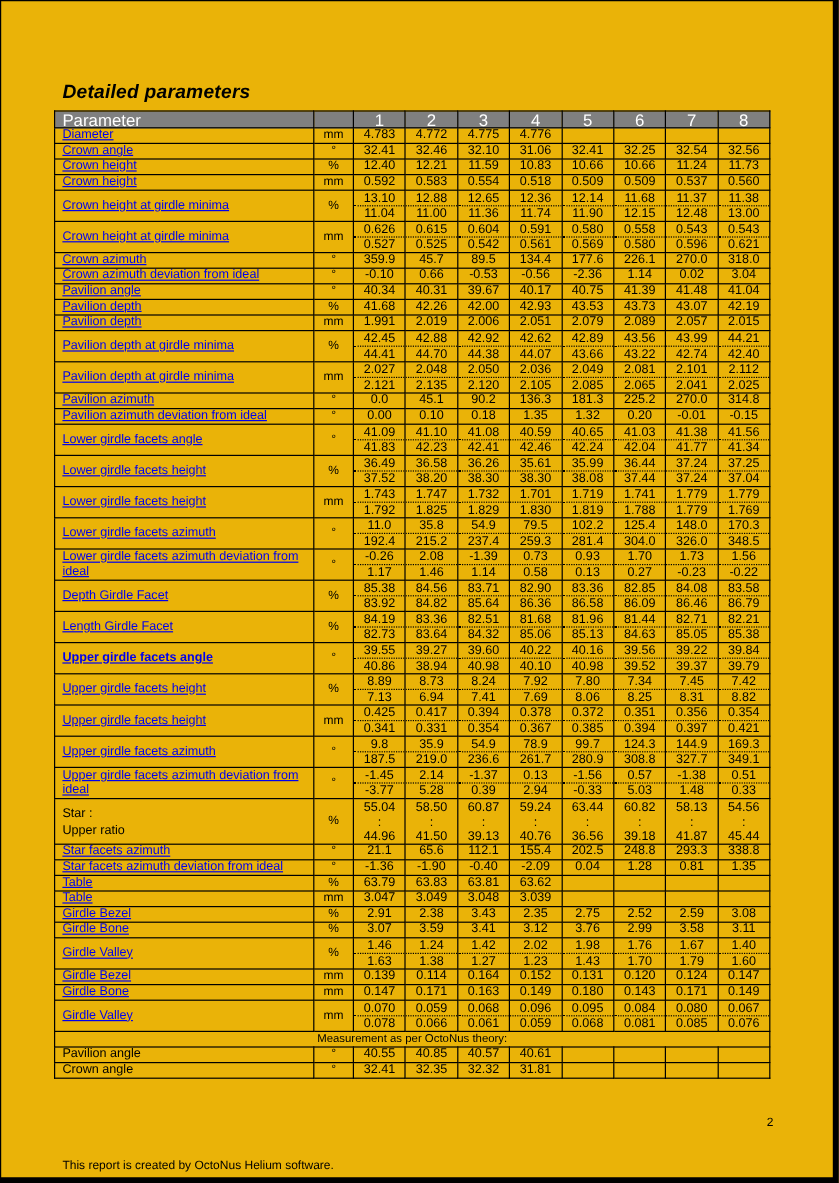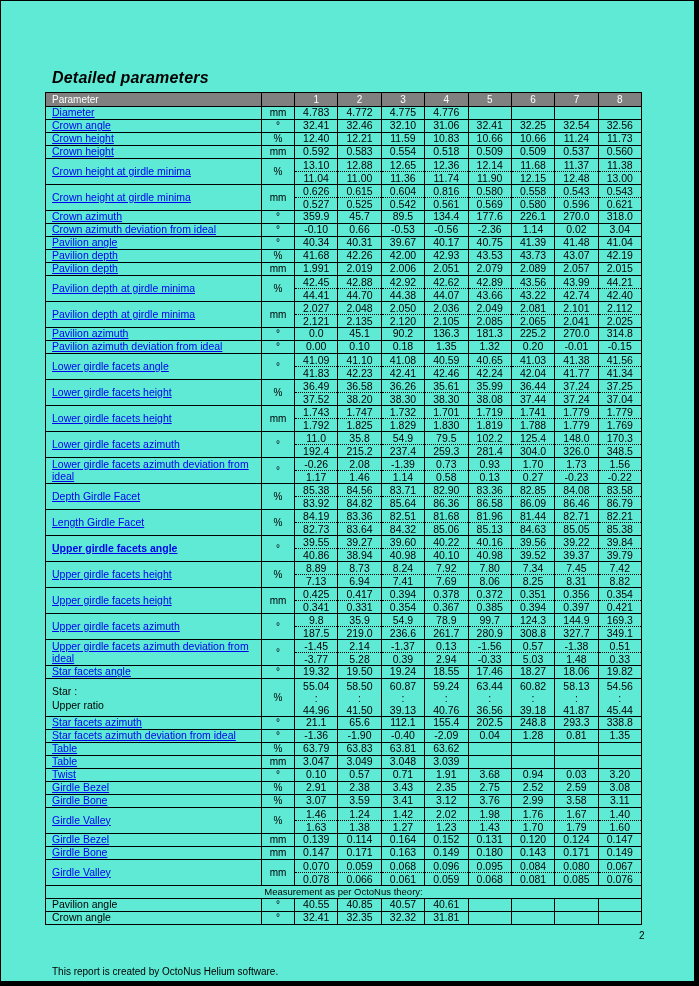"Detailed parameters" .page { background: #5eead4 -> #eab308 }
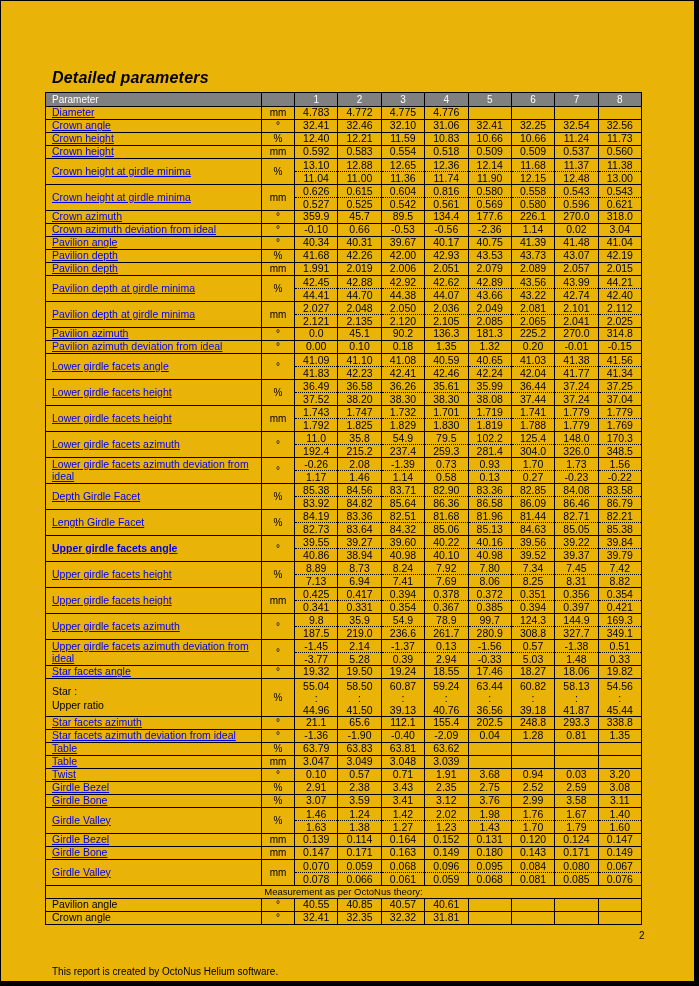"Parameter" table.params th { font-size: 10px -> 14px }
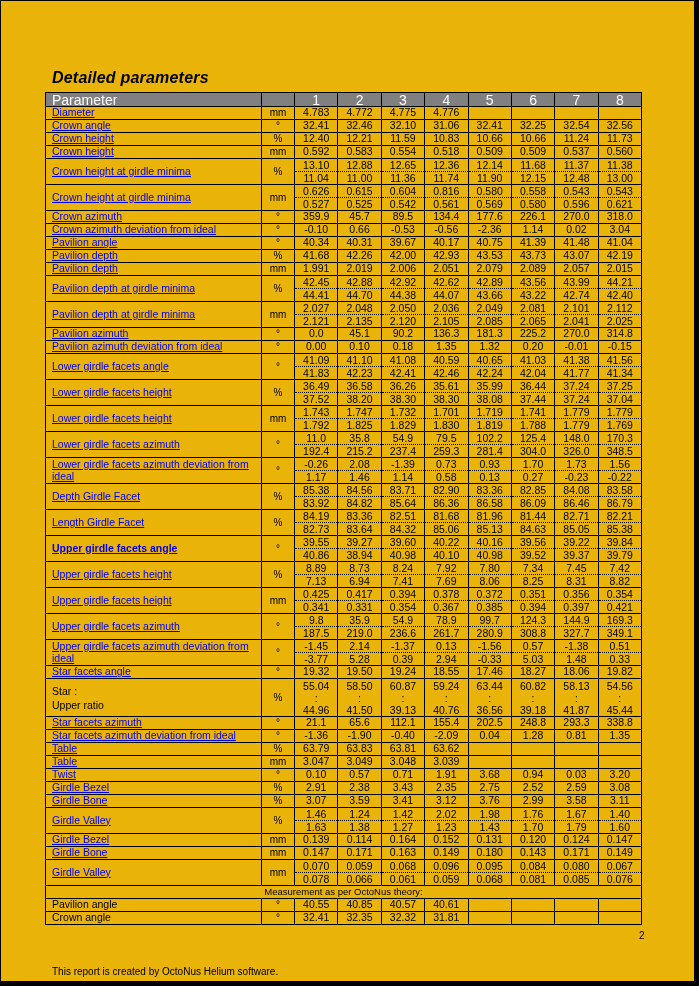"0.816" span.v2 { text: 0.816 -> 0.591 }
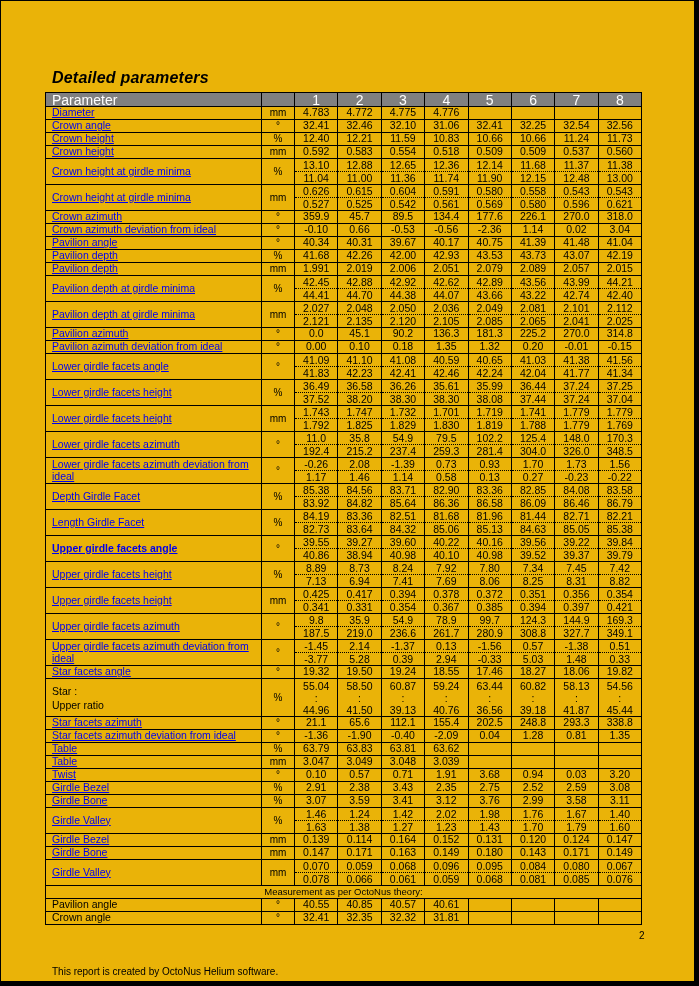"Star facets angle" tr { html: <tr> <td><a>Star facets angle</a></td> <td>°</td> <td>19.32</td> <td>19.50</td> <td>19.24</td> <td>18.55</td> <td>17.46</td> <td>18.27</td> <td>18.06</td> <td>19.82</td> </tr> -> none }
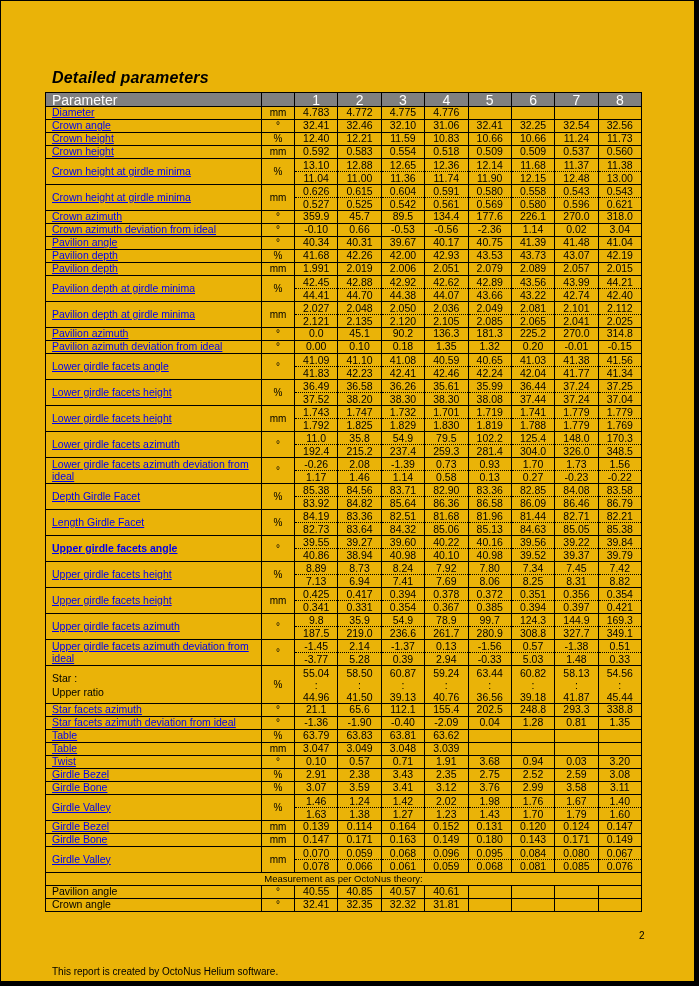"Twist" tr { html: <tr> <td><a>Twist</a></td> <td>°</td> <td>0.10</td> <td>0.57</td> <td>0.71</td> <td>1.91</td> <td>3.68</td> <td>0.94</td> <td>0.03</td> <td>3.20</td> </tr> -> none }
